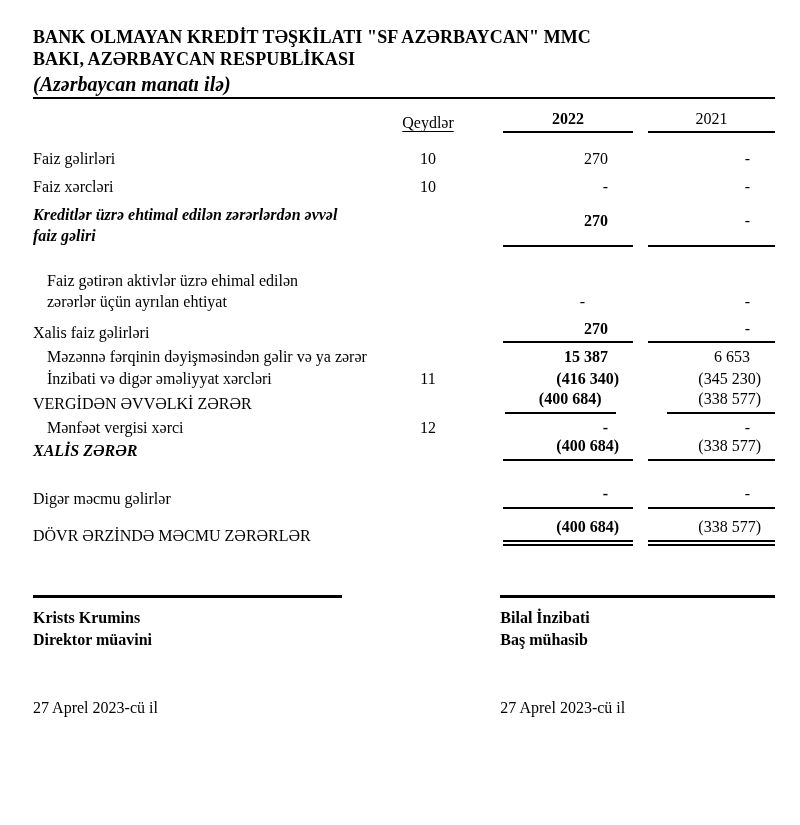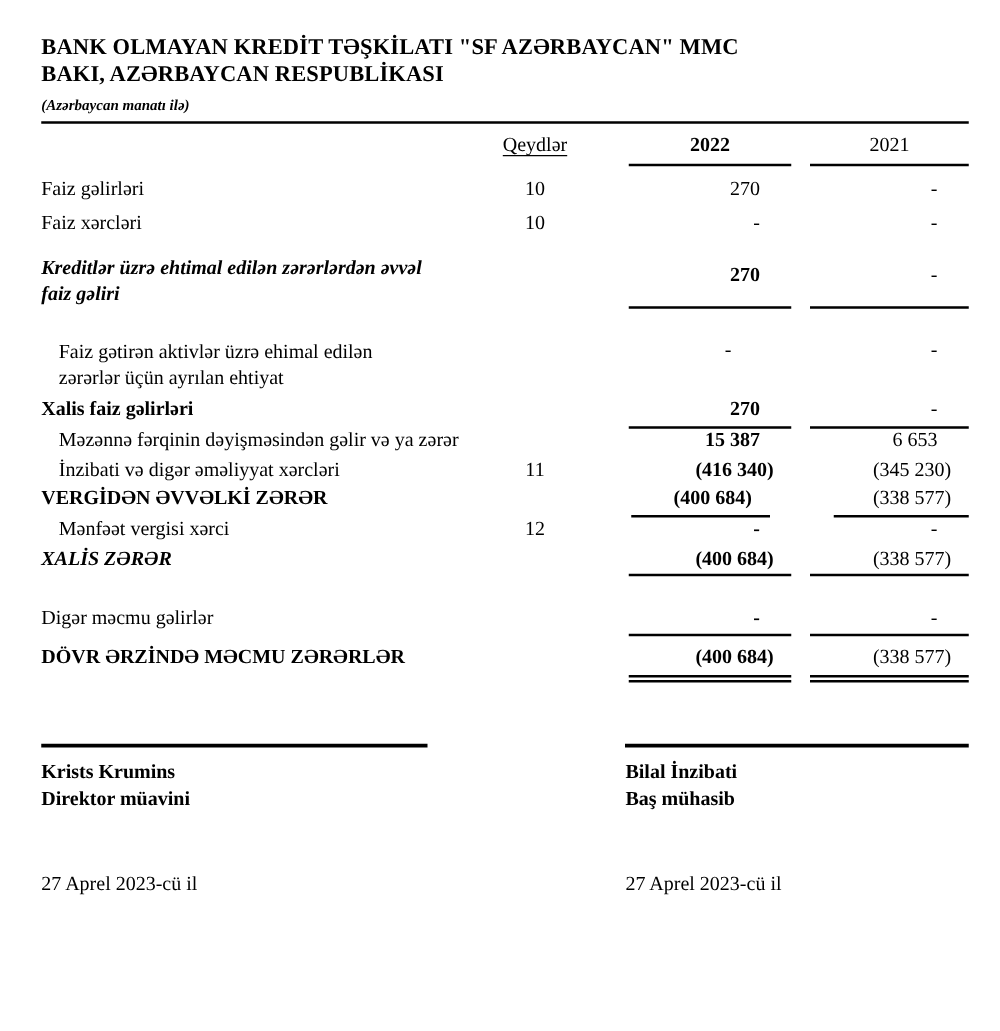"(Azərbaycan manatı ilə)" .currency-note { font-size: 12px -> 20px }
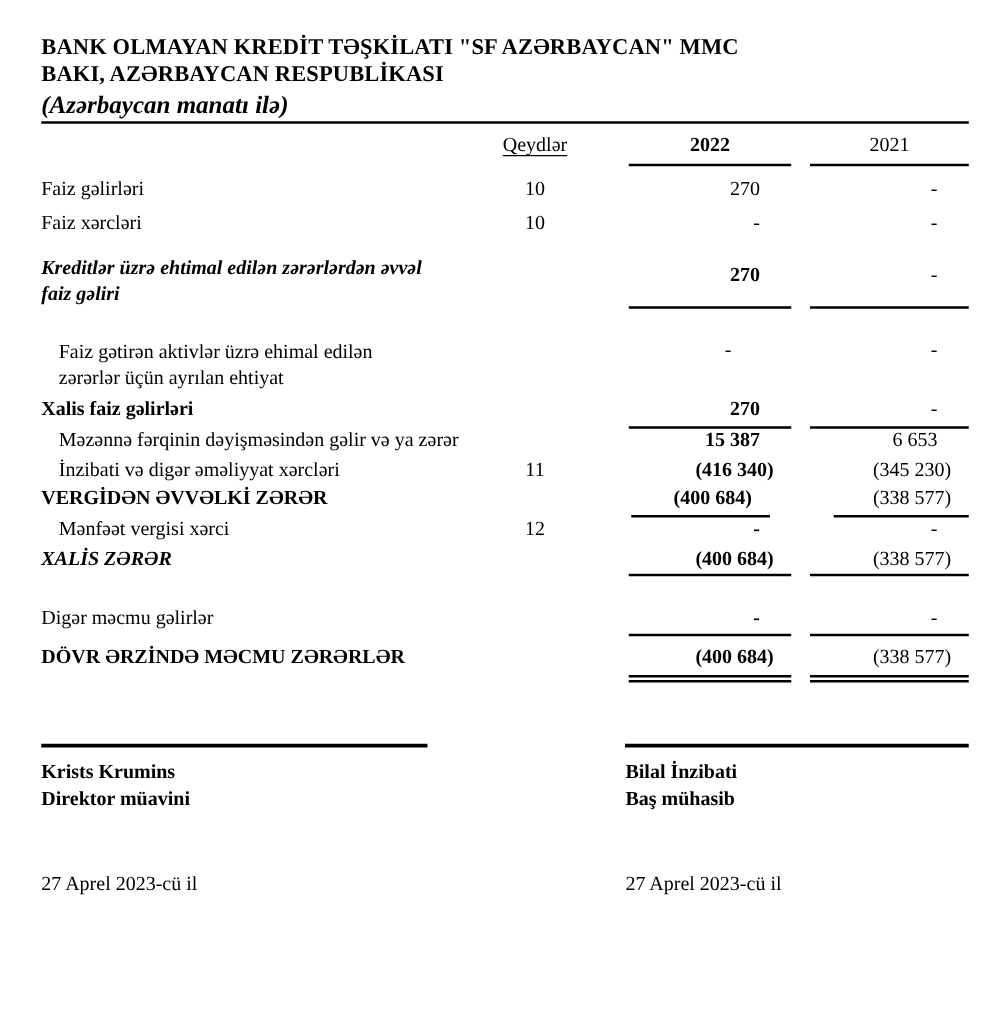"Qeydlər" .cell { justify-content: none -> flex-end }
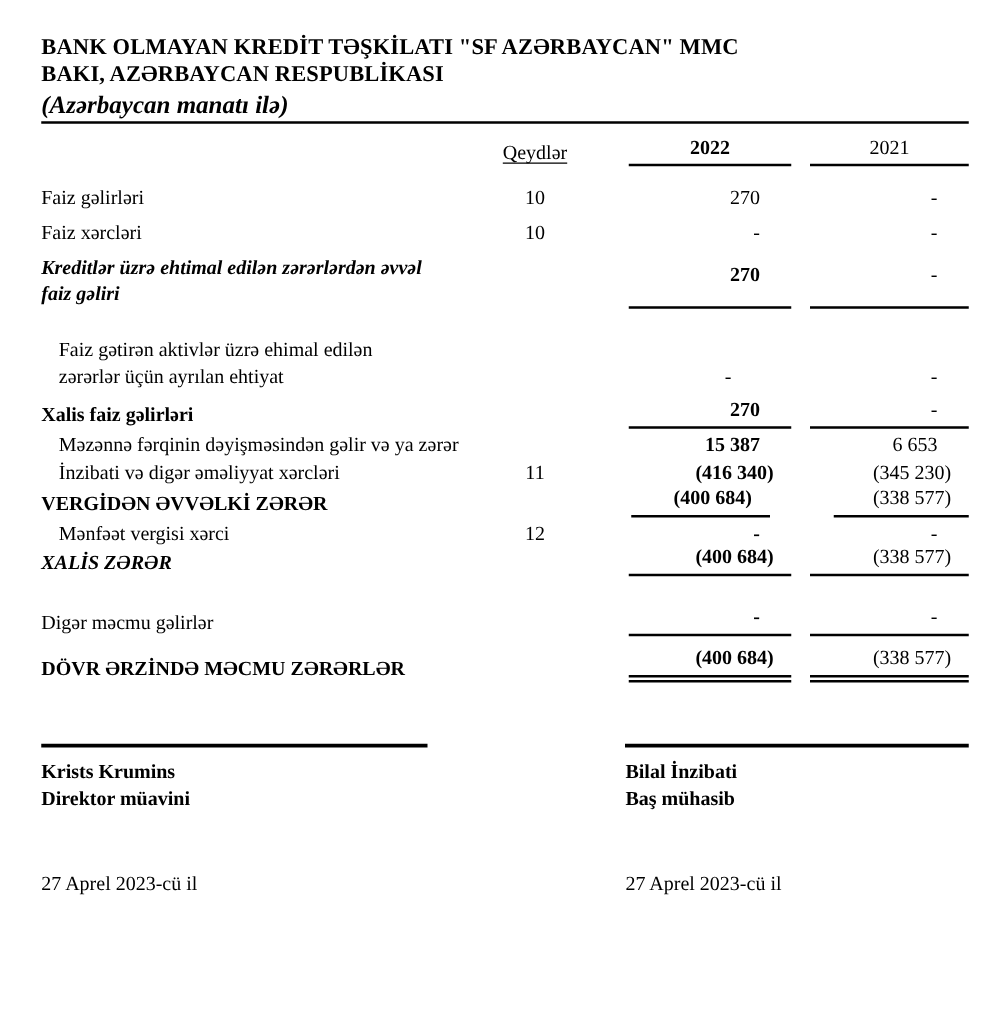"Xalis faiz gəlirləri" .b { font-weight: bold -> normal }
